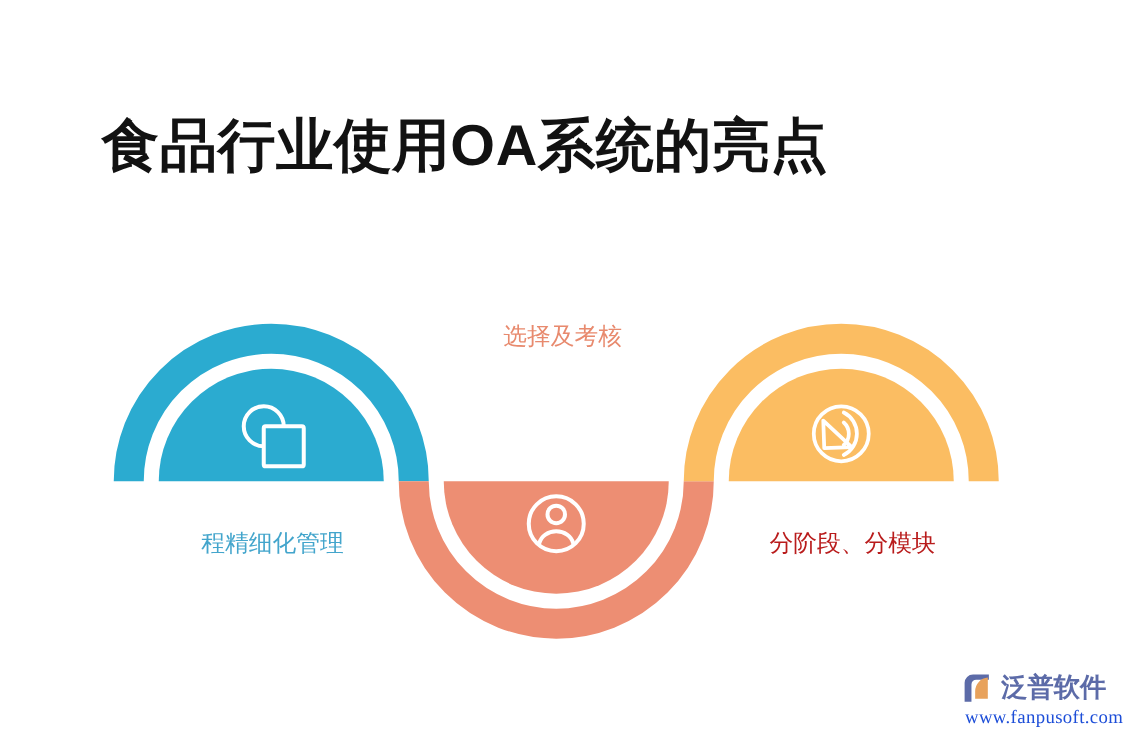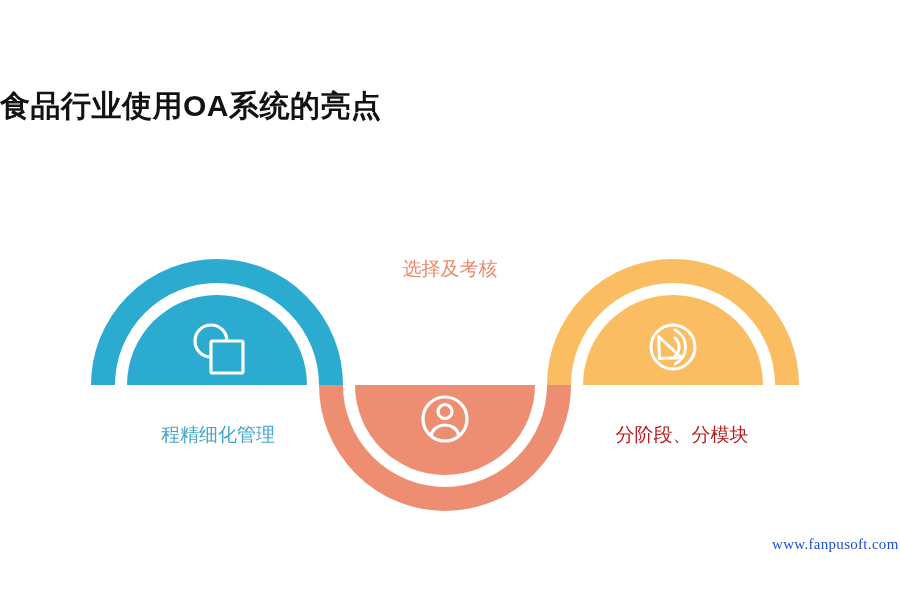"食品行业使用OA系统的亮点" .title { font-size: 30px -> 46px; text-align: none -> center }
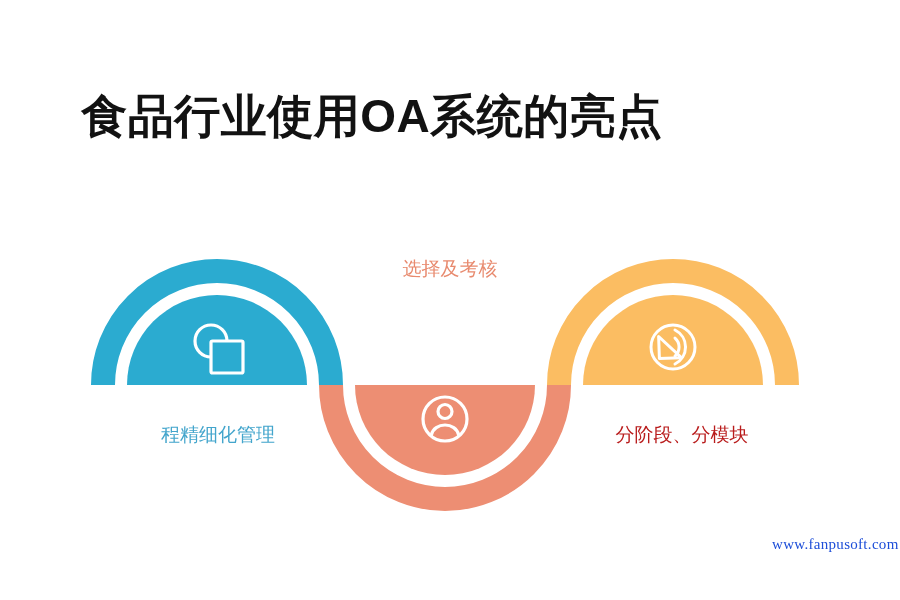"泛普软件" div.logo-row { html: none -> <div> <svg> <path></path> <path></path> </svg> <span>泛普软件</span> </div> }
